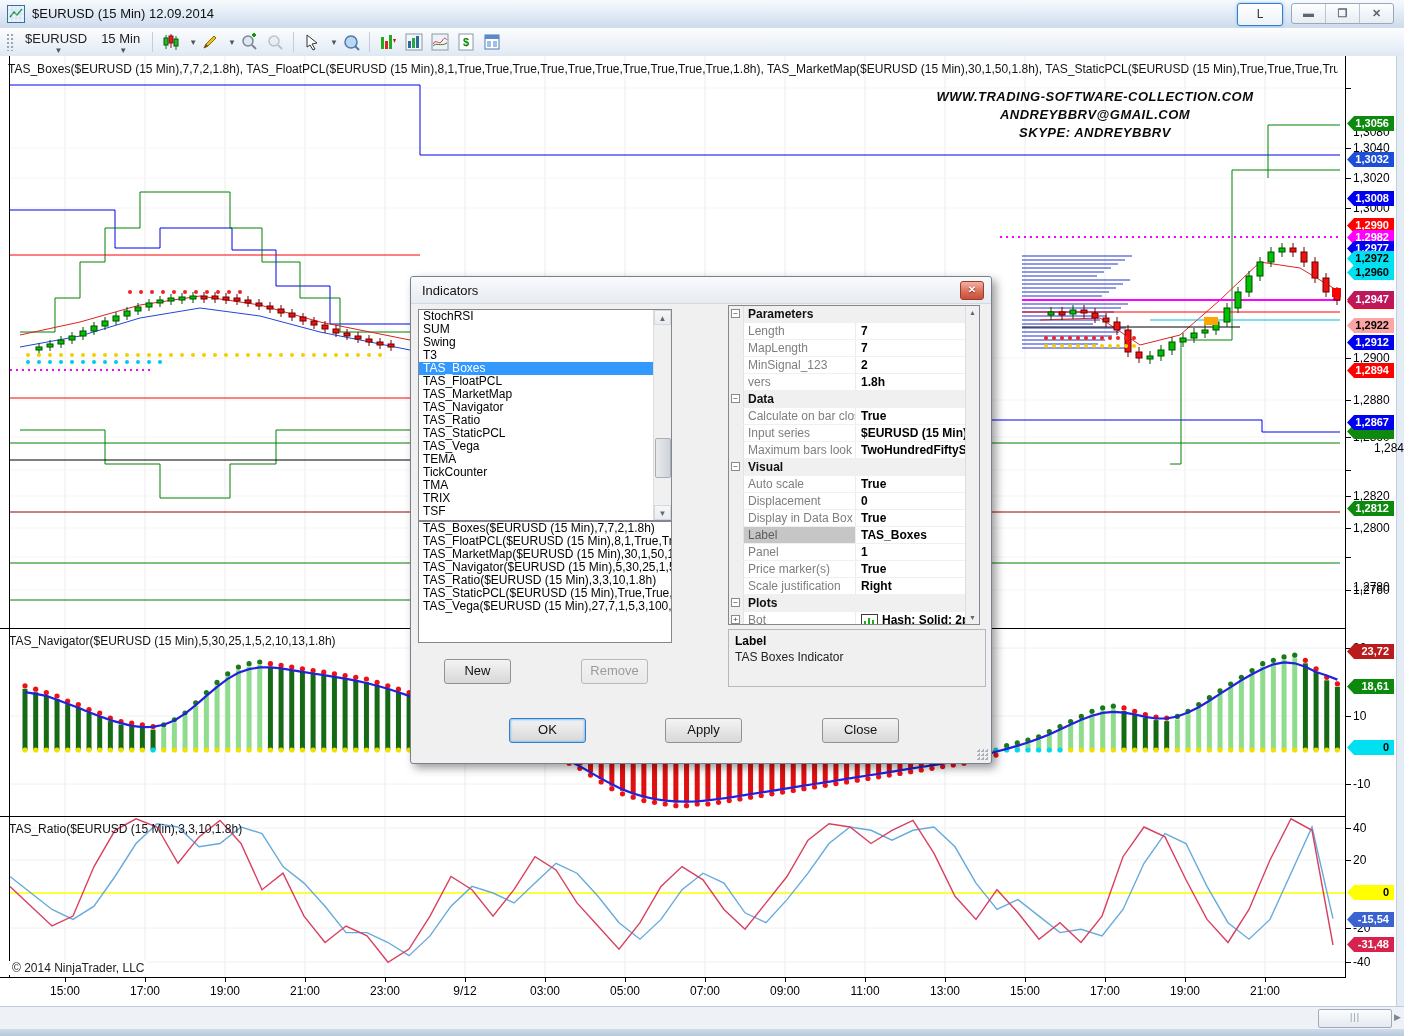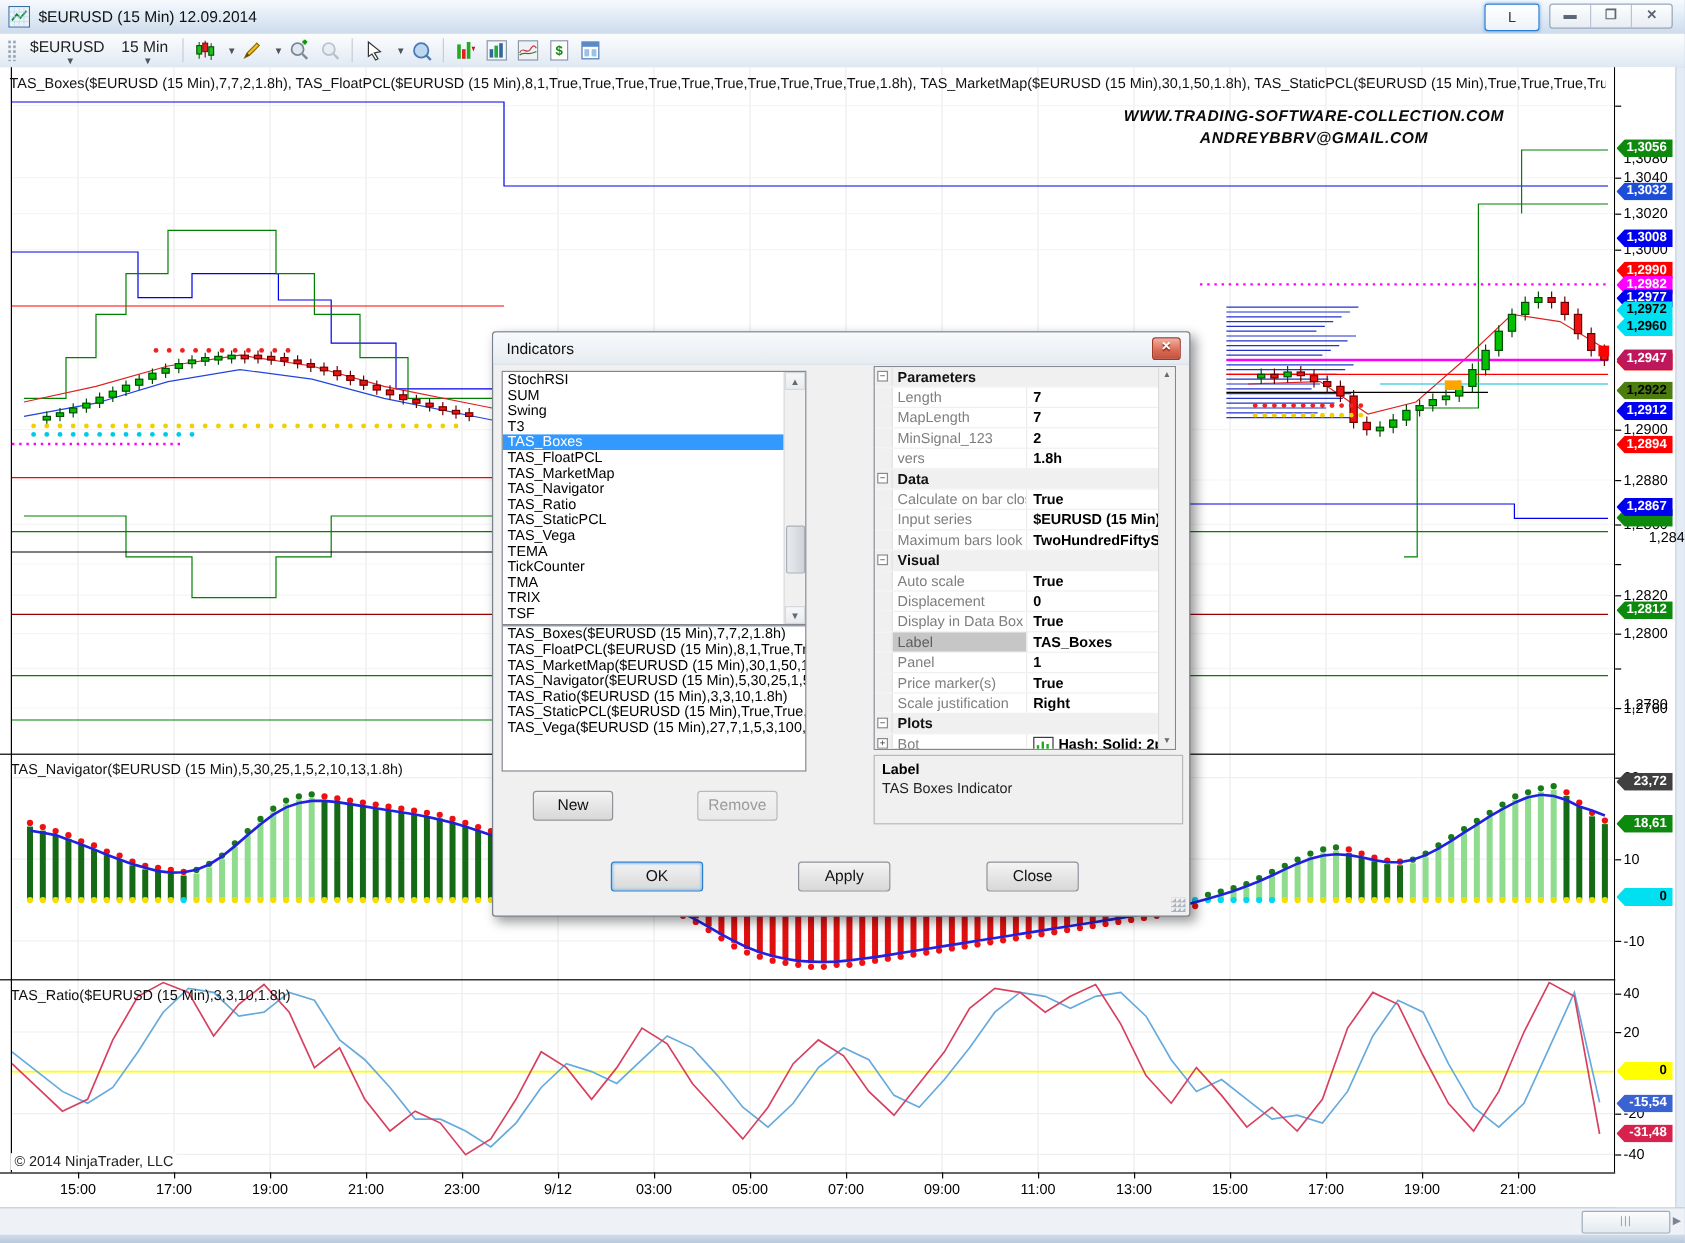"SKYPE: ANDREYBBRV" div { html: none -> <div>SKYPE: ANDREYBBRV</div> }
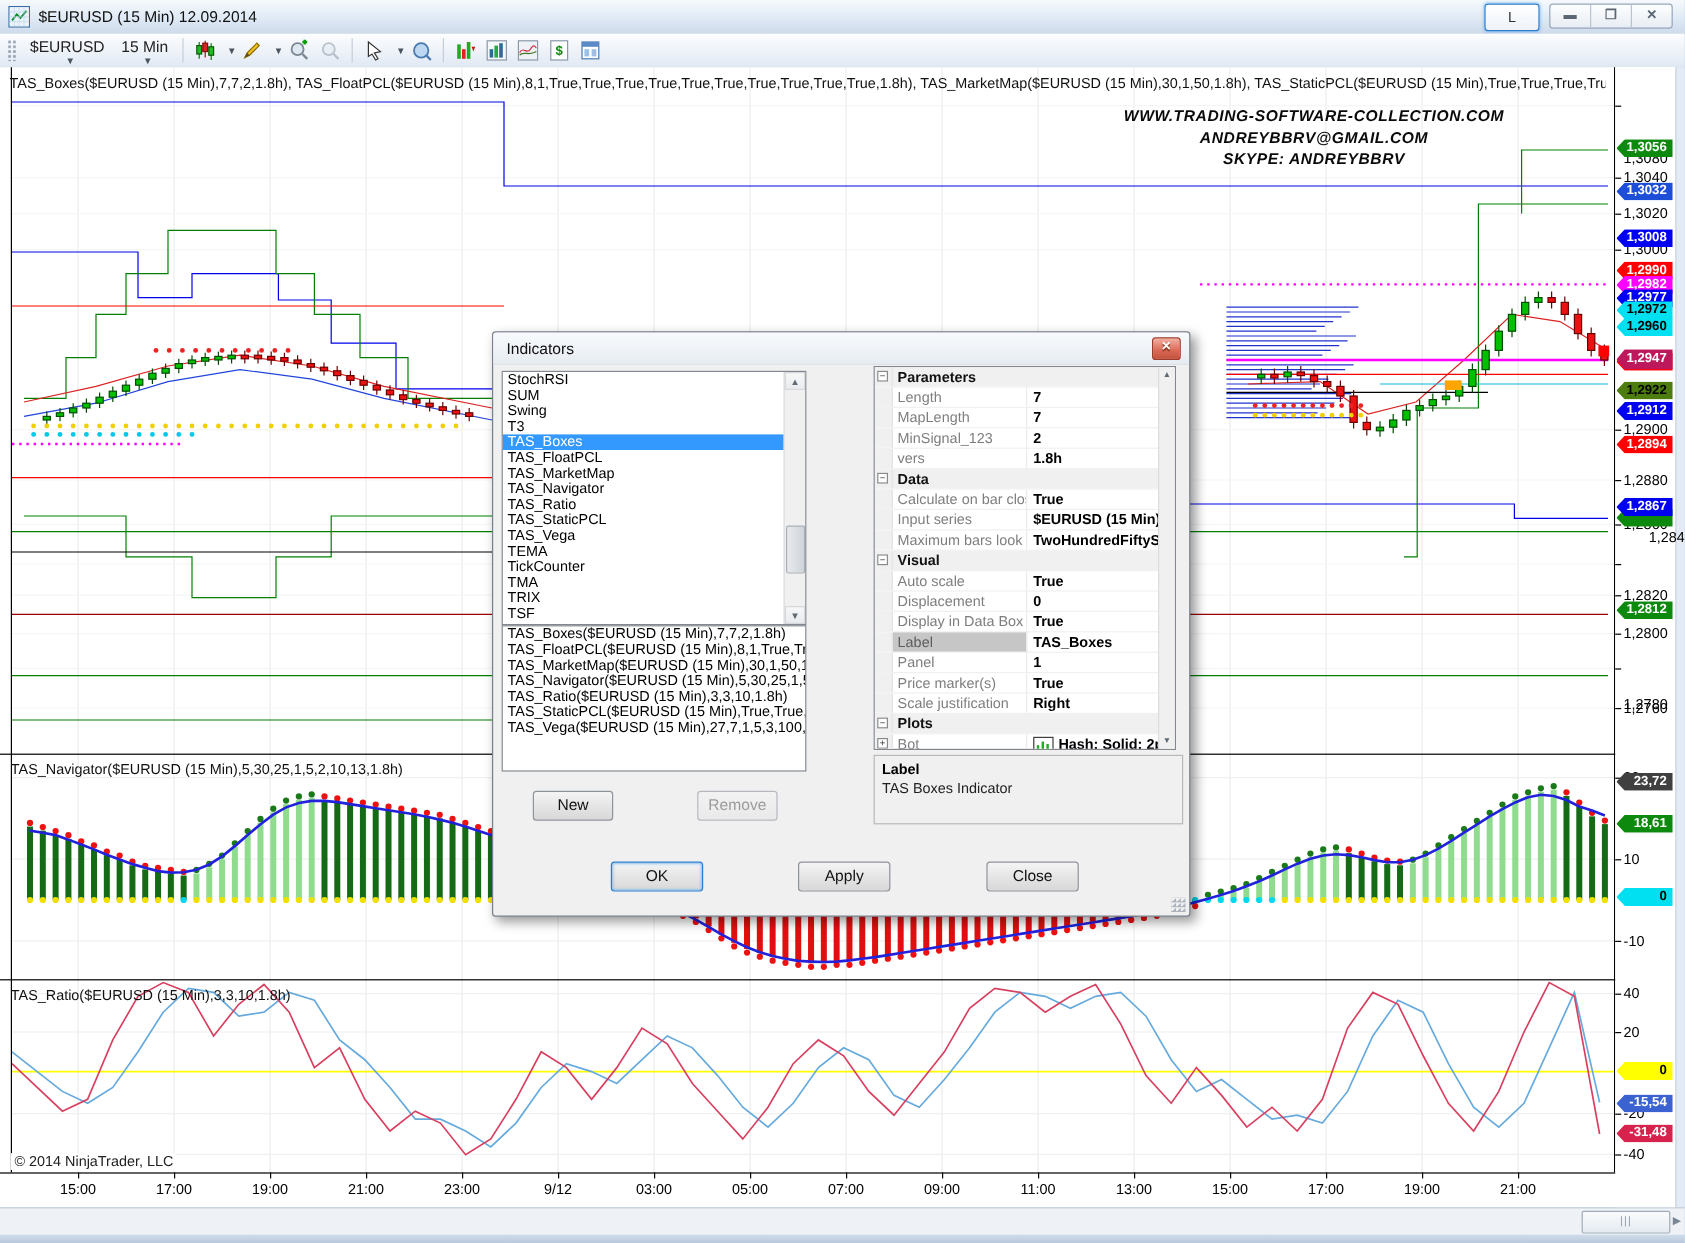"1,2922" div.pmarker { background: #4d7c0f -> #fca5a5 }
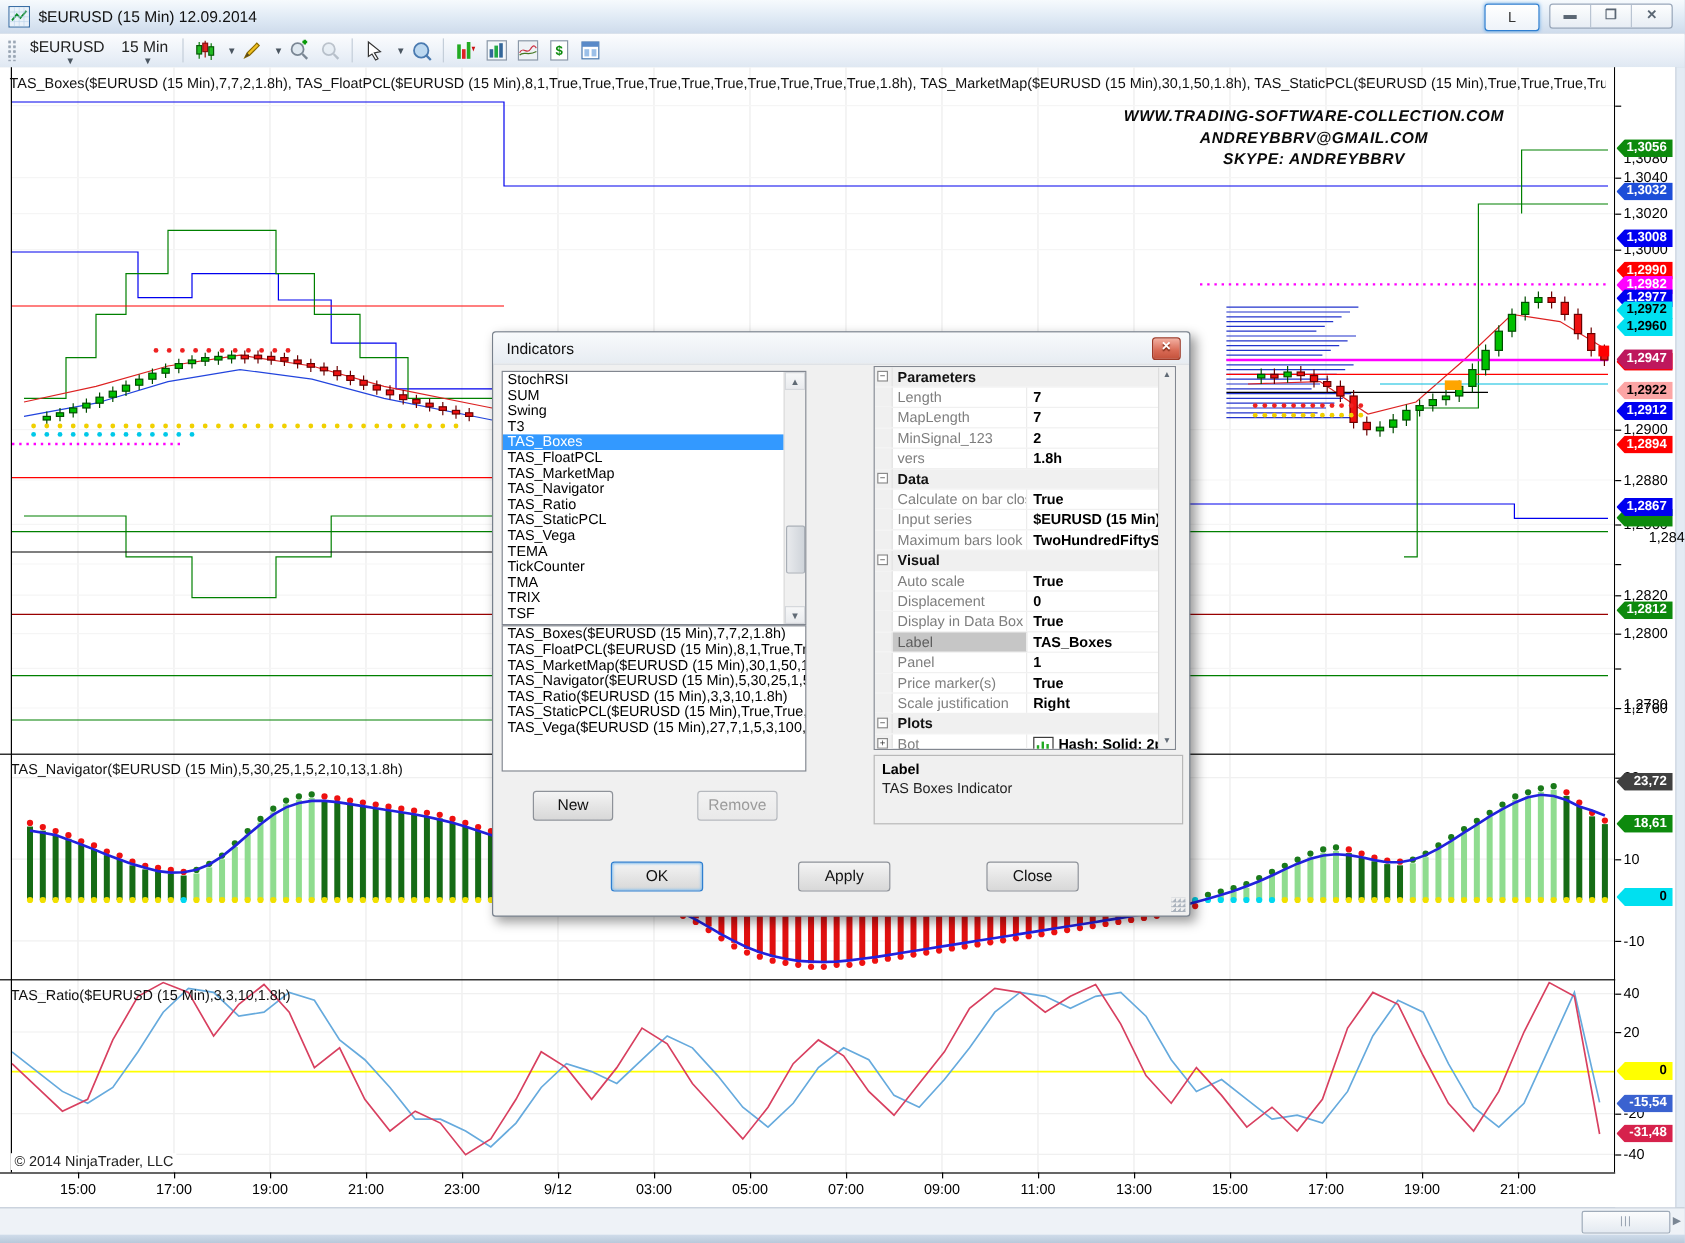"23,72" div.pmarker { background: #404040 -> #b91c1c }
